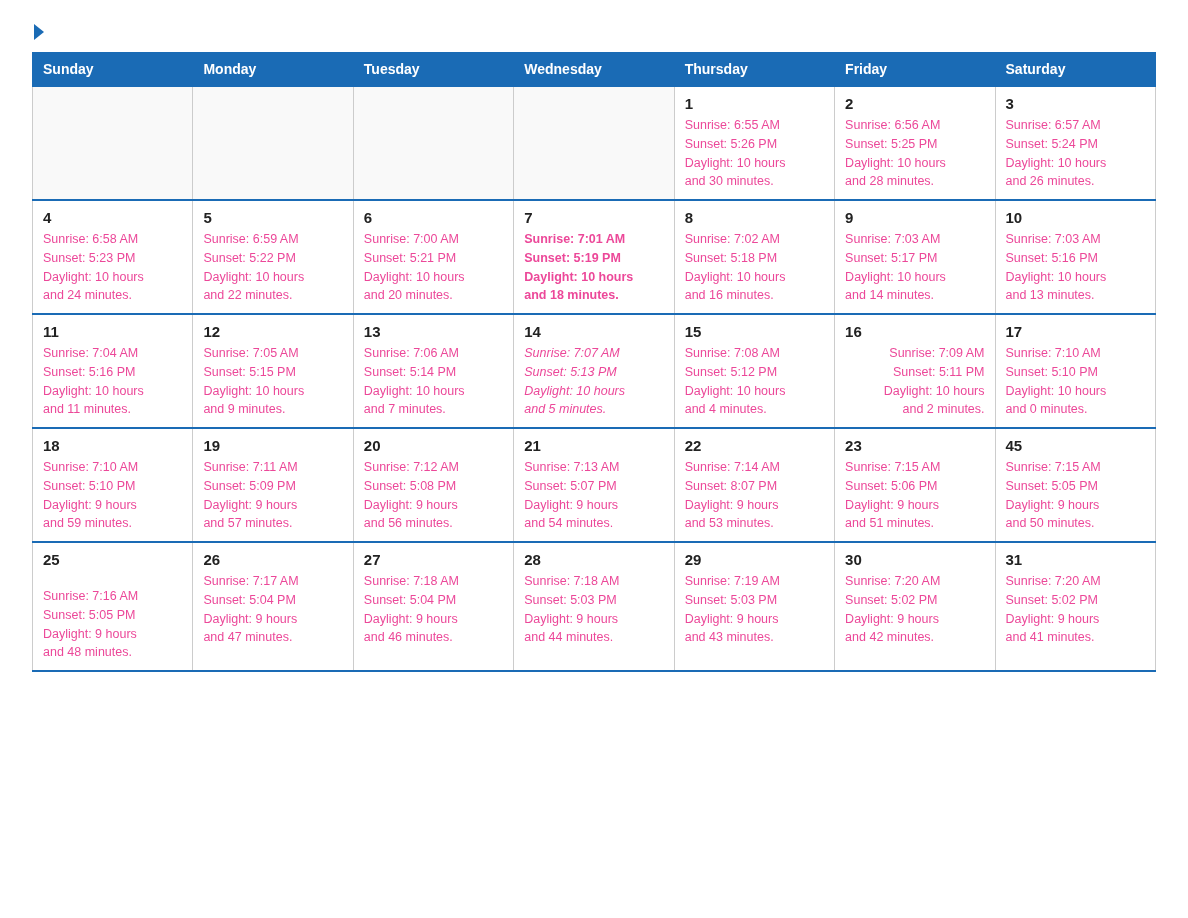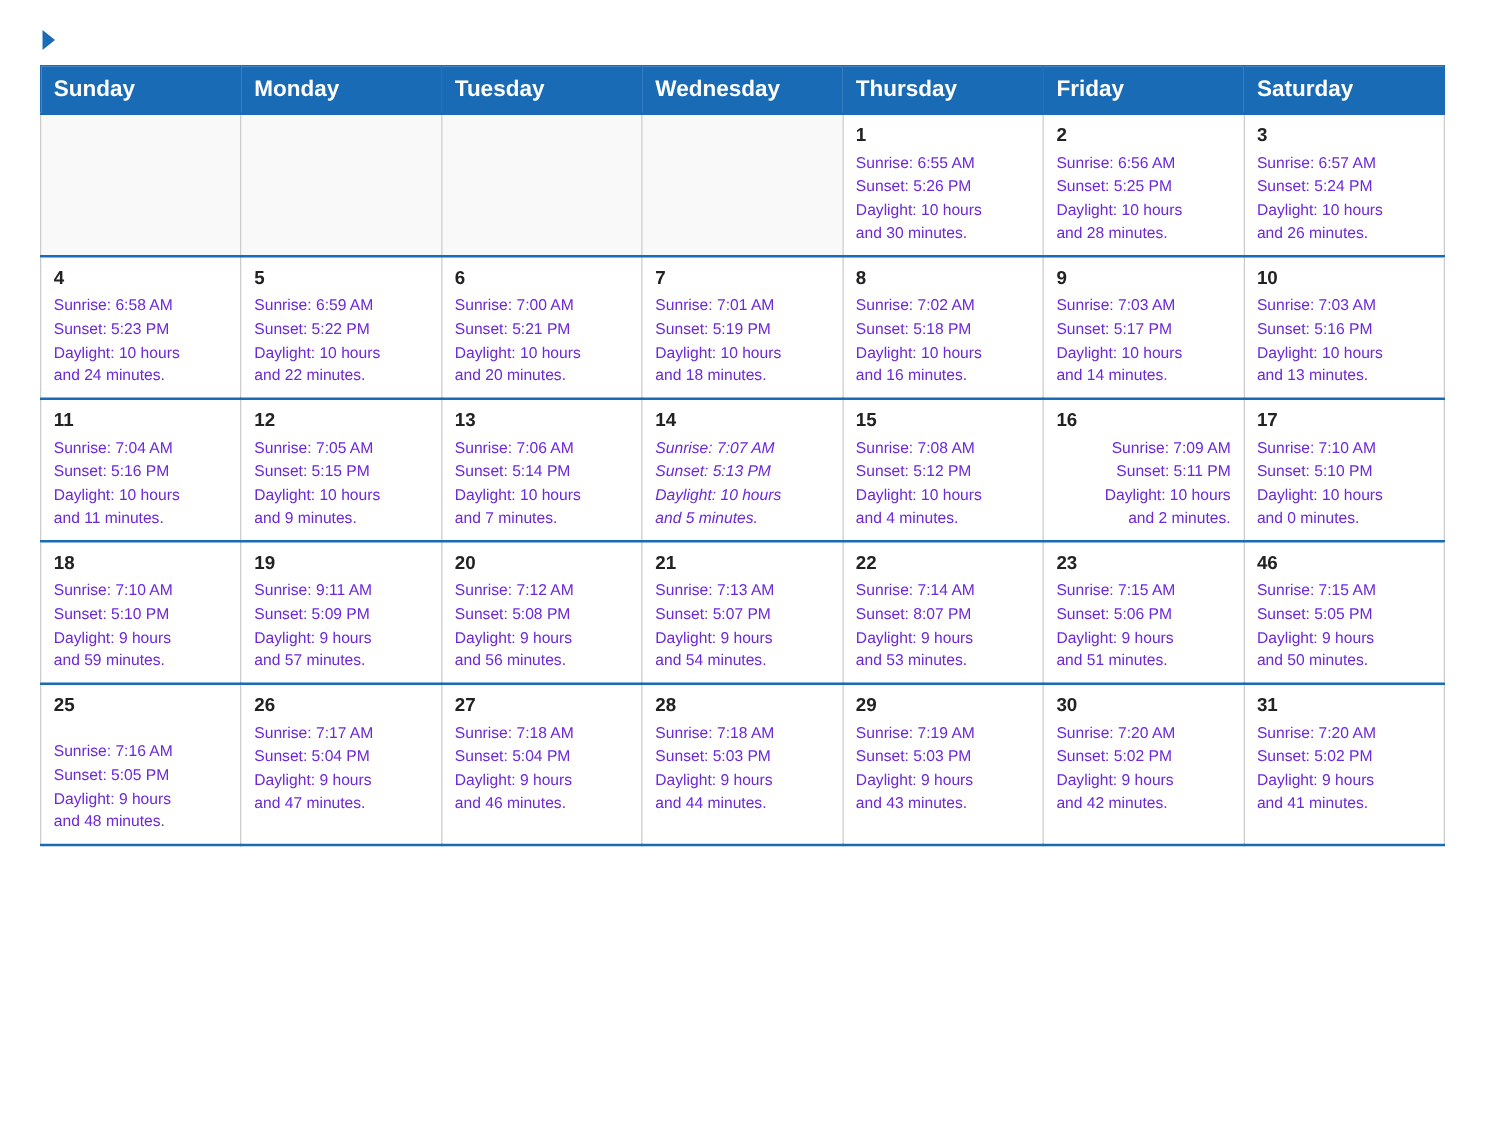"Sunday" .calendar th { font-size: 18px -> 14px }
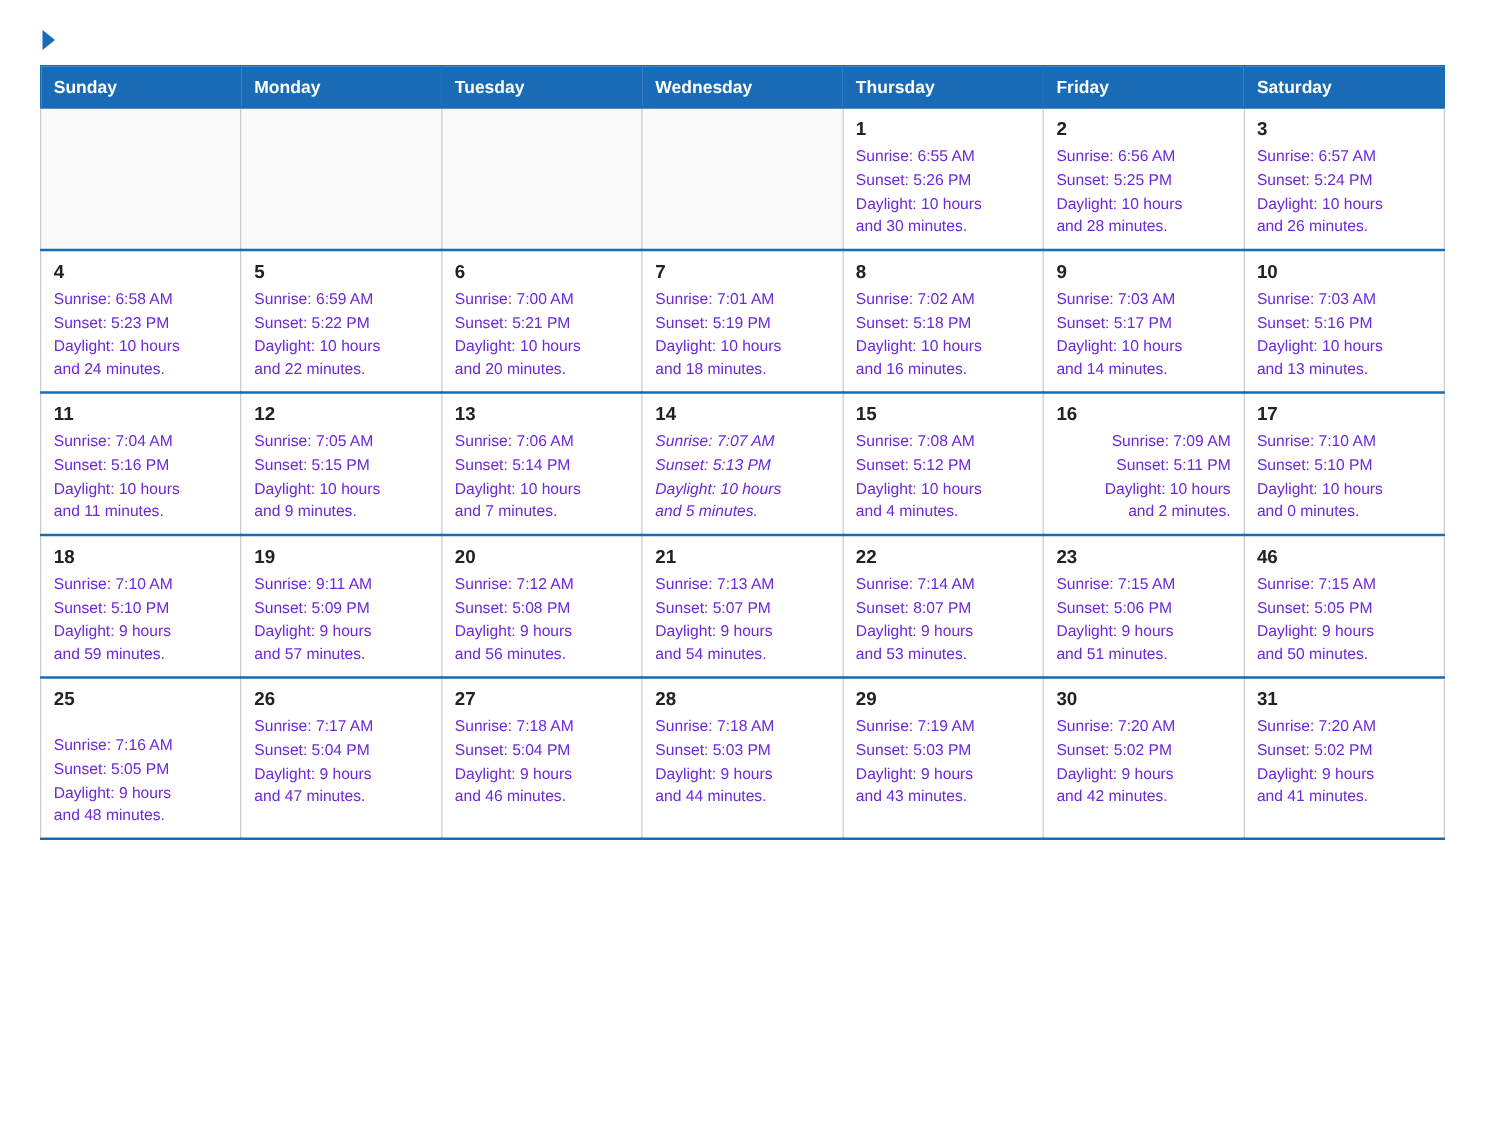"Sunrise: 6:55 AM" .day-info { color: #6d28d9 -> #ec4899 }
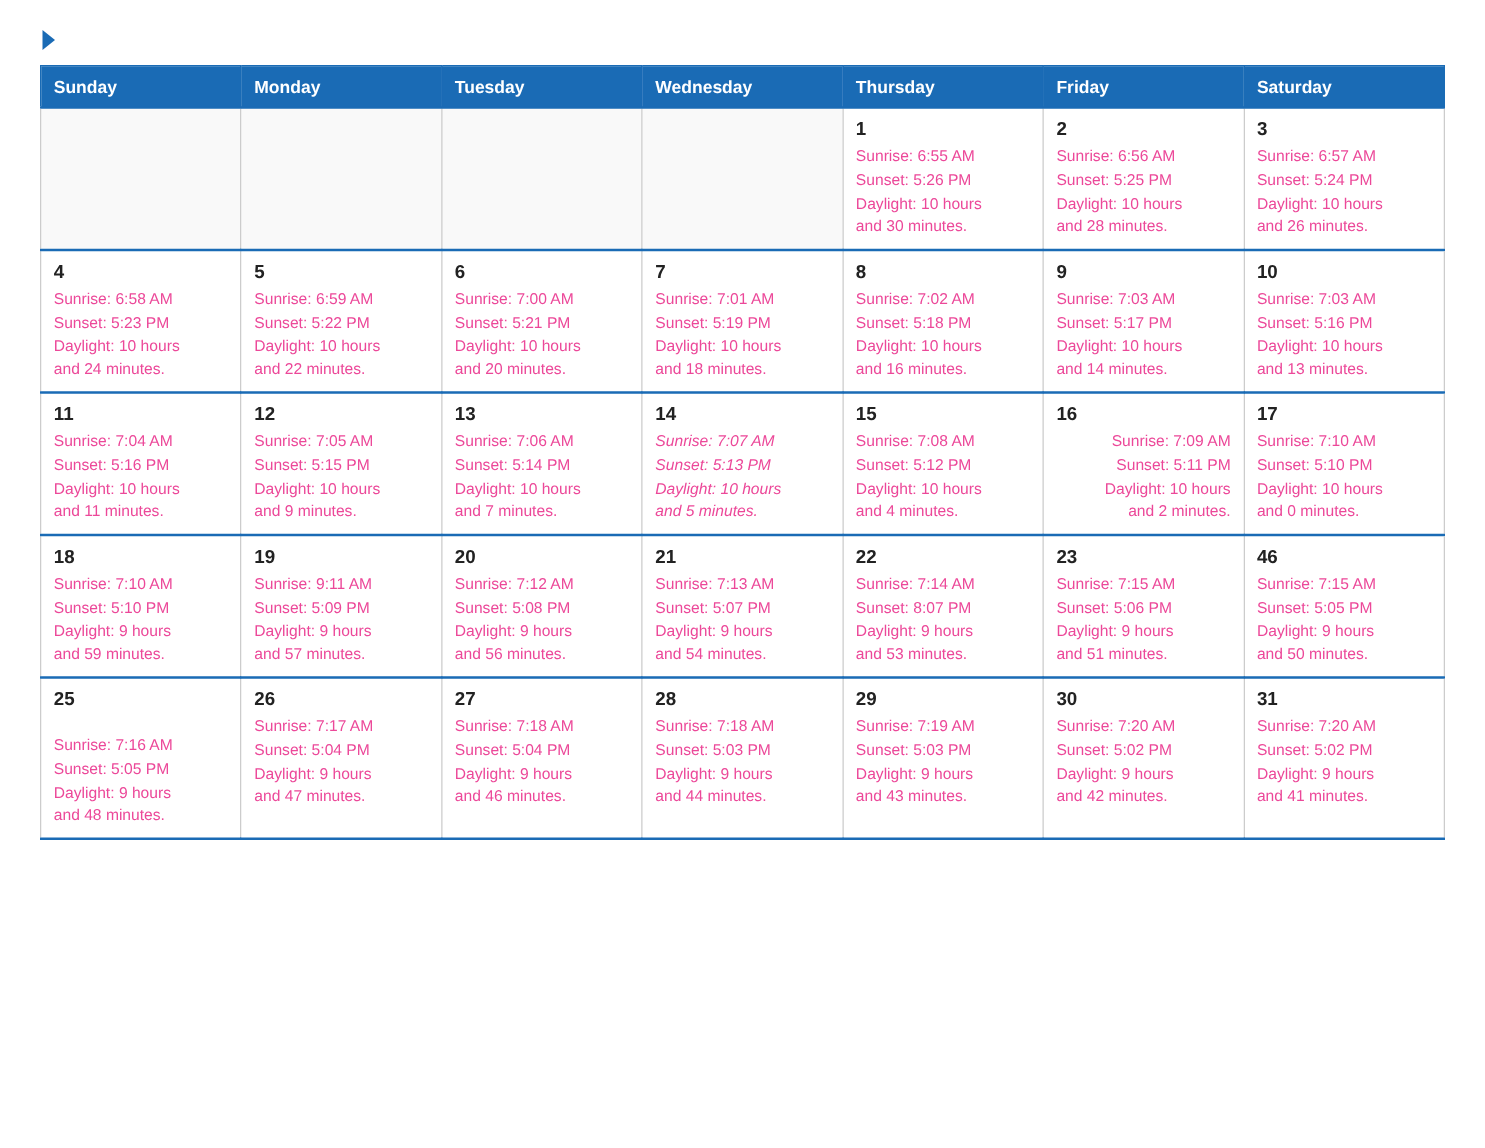"Sunrise: 7:01 AM" div.day-info { font-weight: none -> bold }
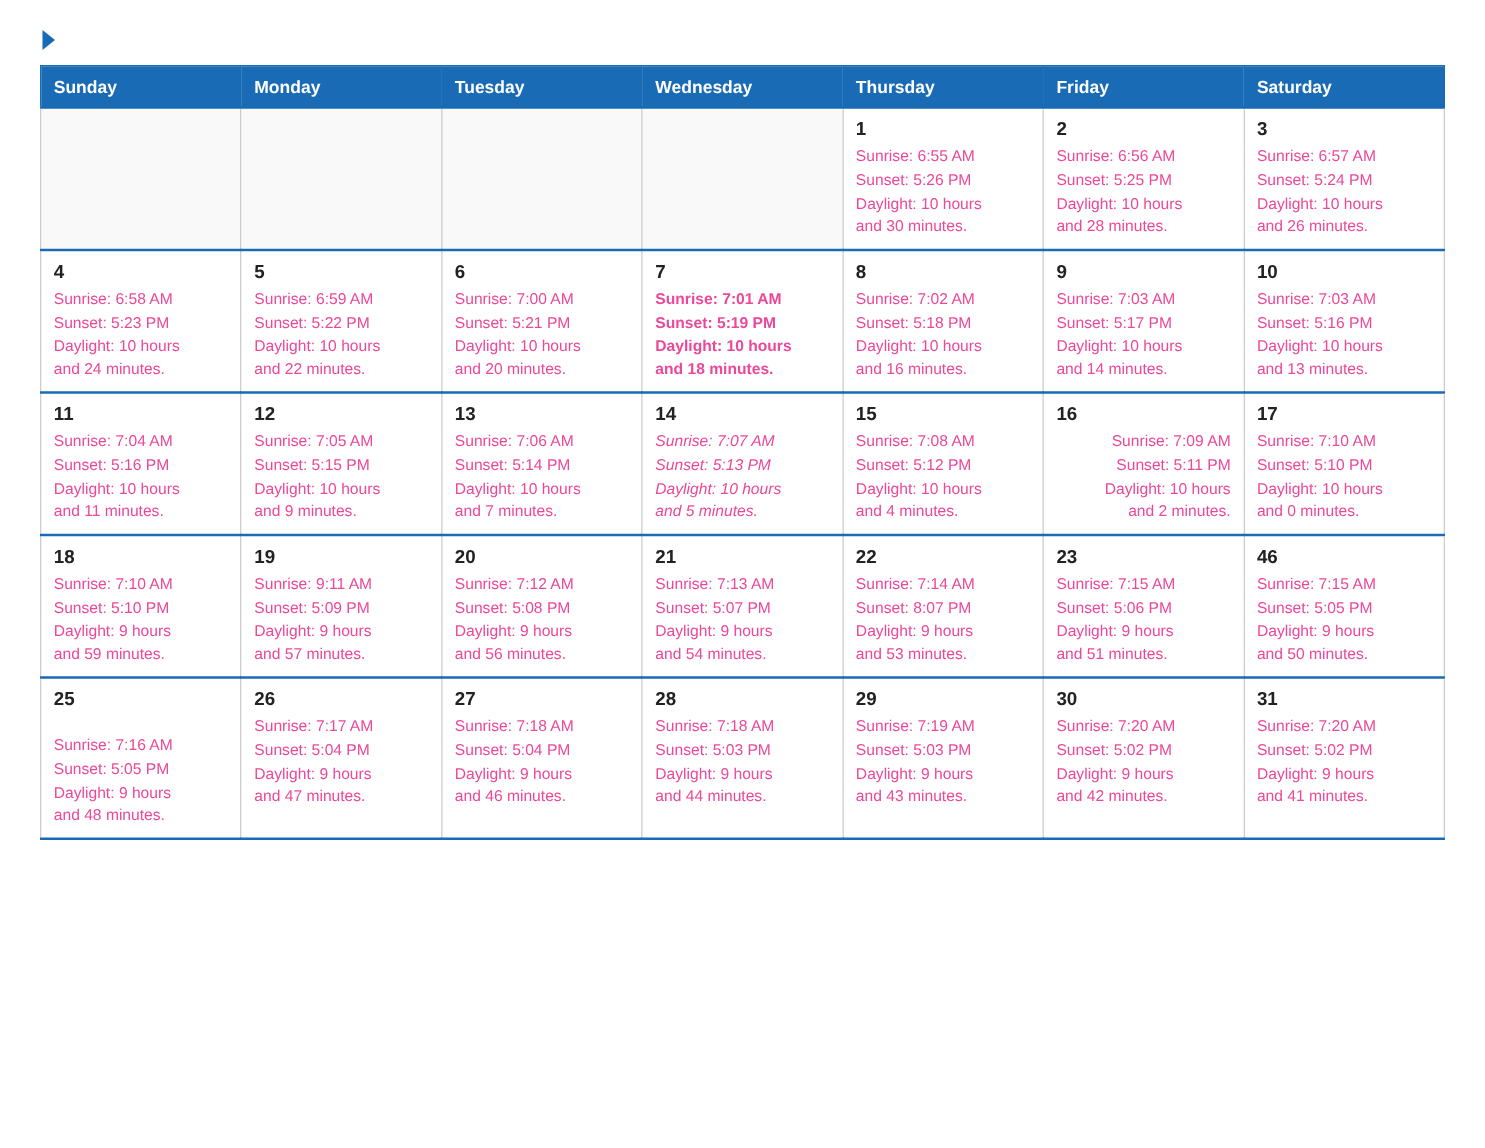"46" span.day-num { text: 46 -> 45 }
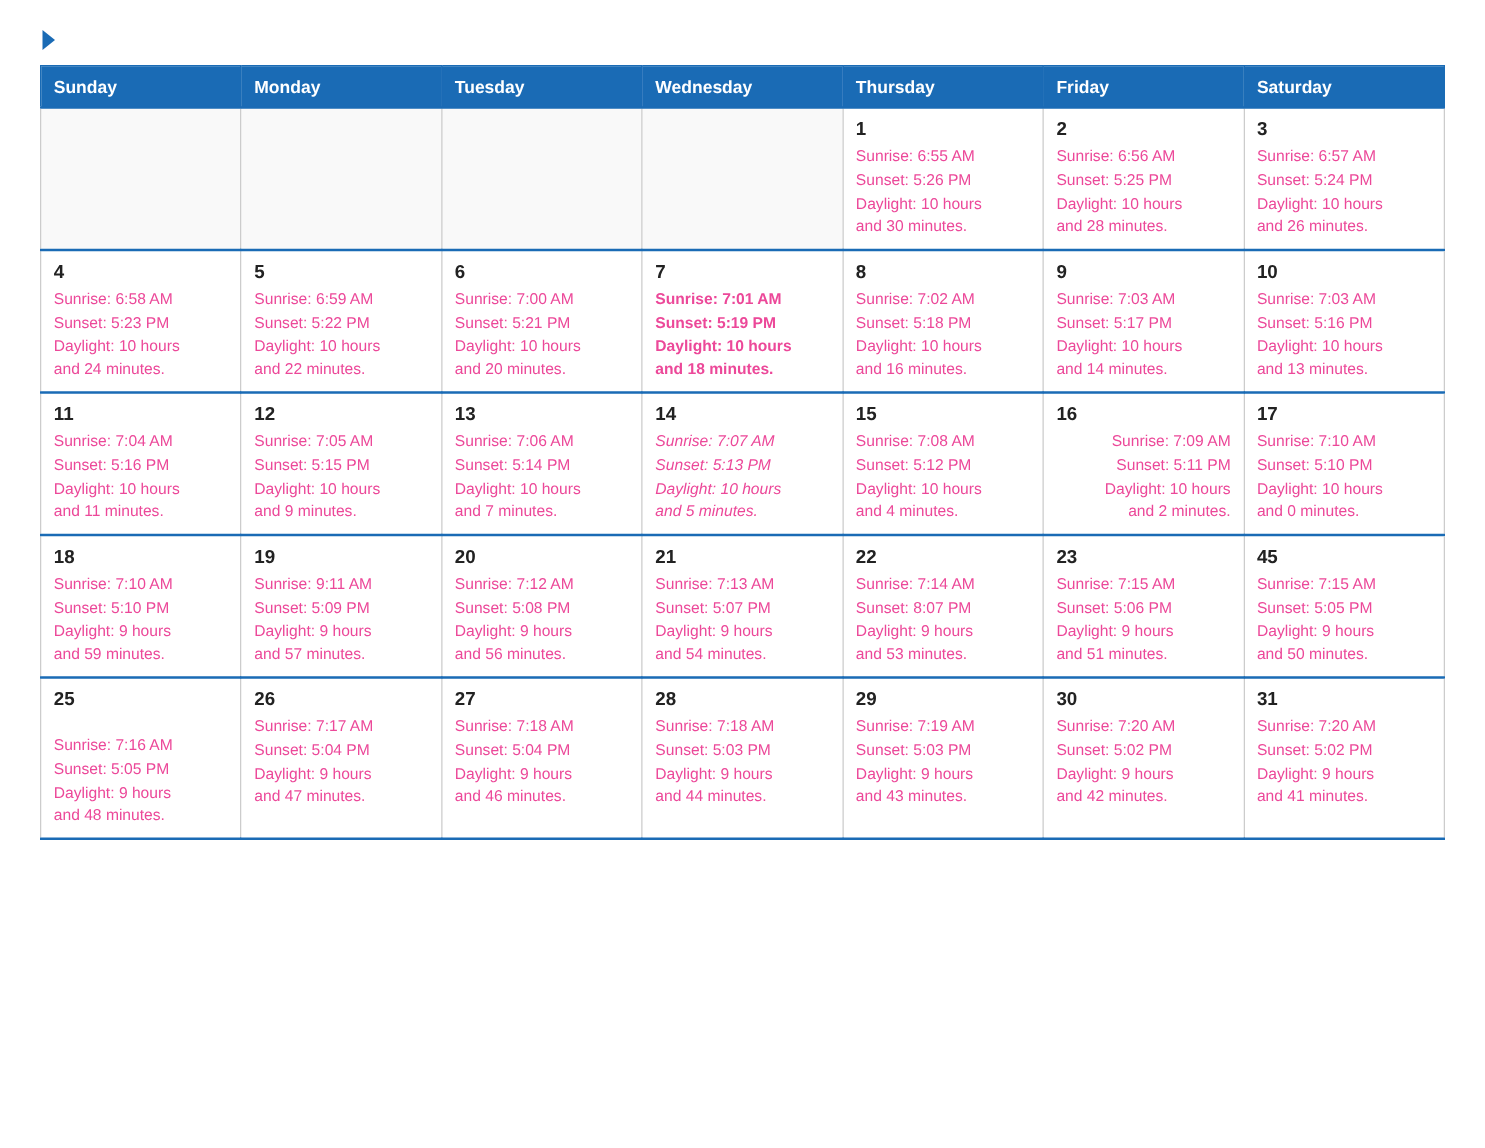"Sunrise: 9:11 AM" div.day-info { text: 9:11 -> 7:11 }
